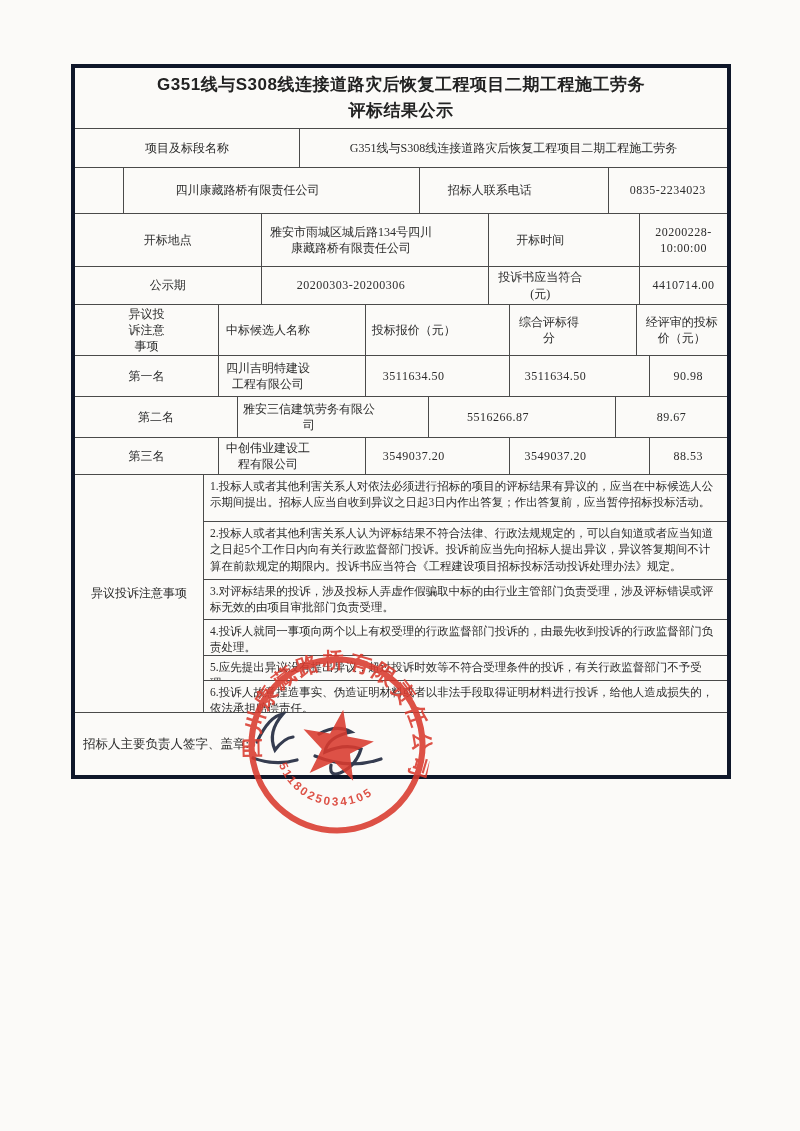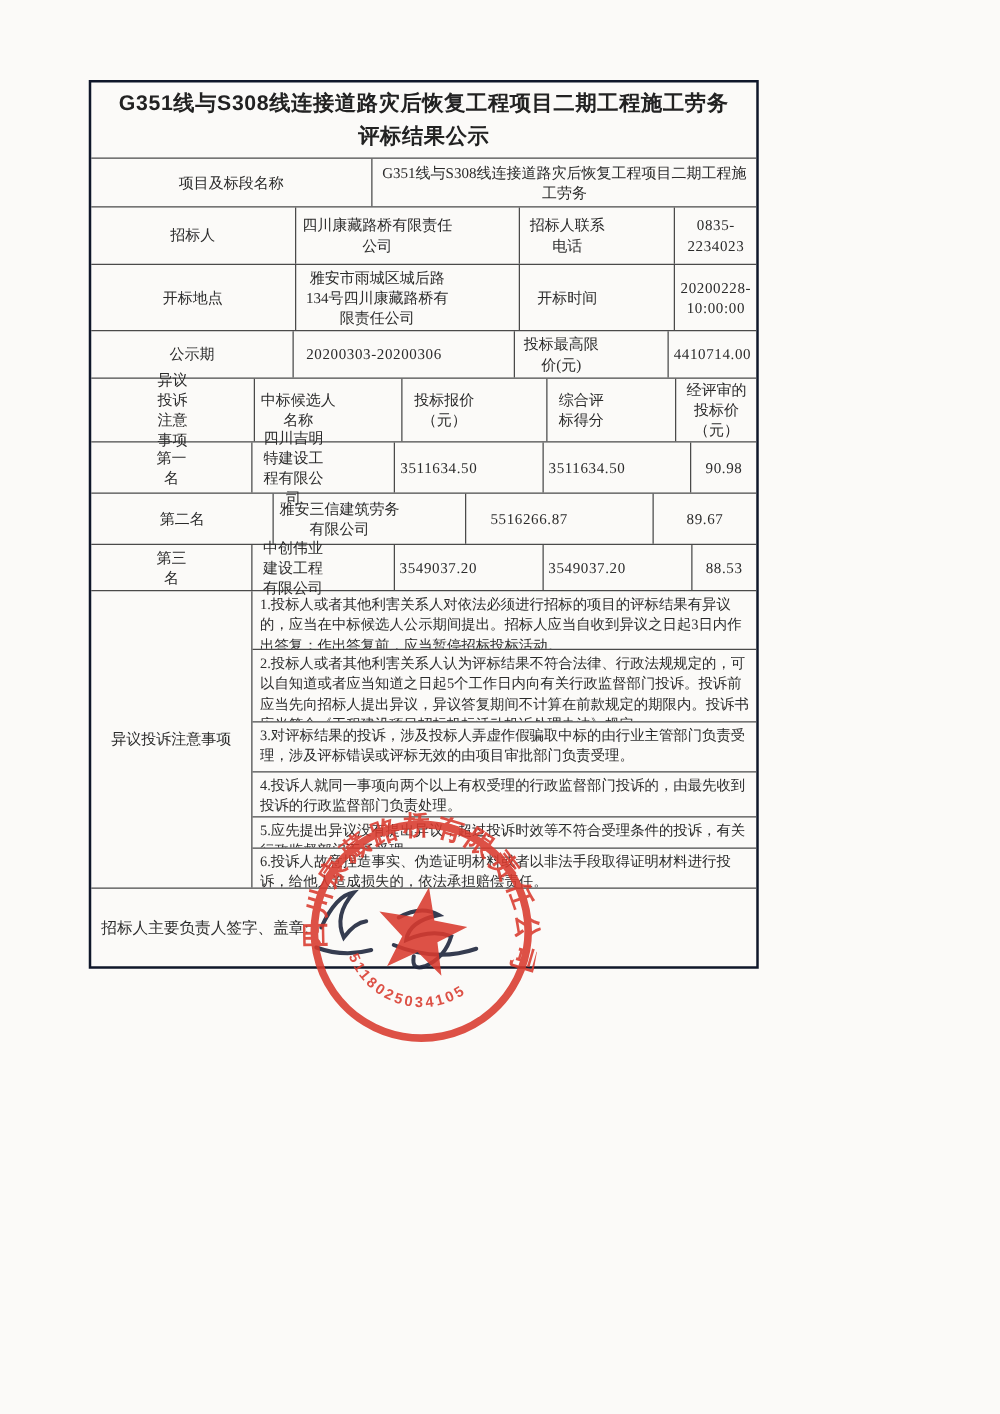"G351线与S308线连接道路灾后恢复工程项目二期工程施工劳务" .tbl { border: 2px solid #0f172a -> 4px solid #0f172a; width: 536px -> 660px }
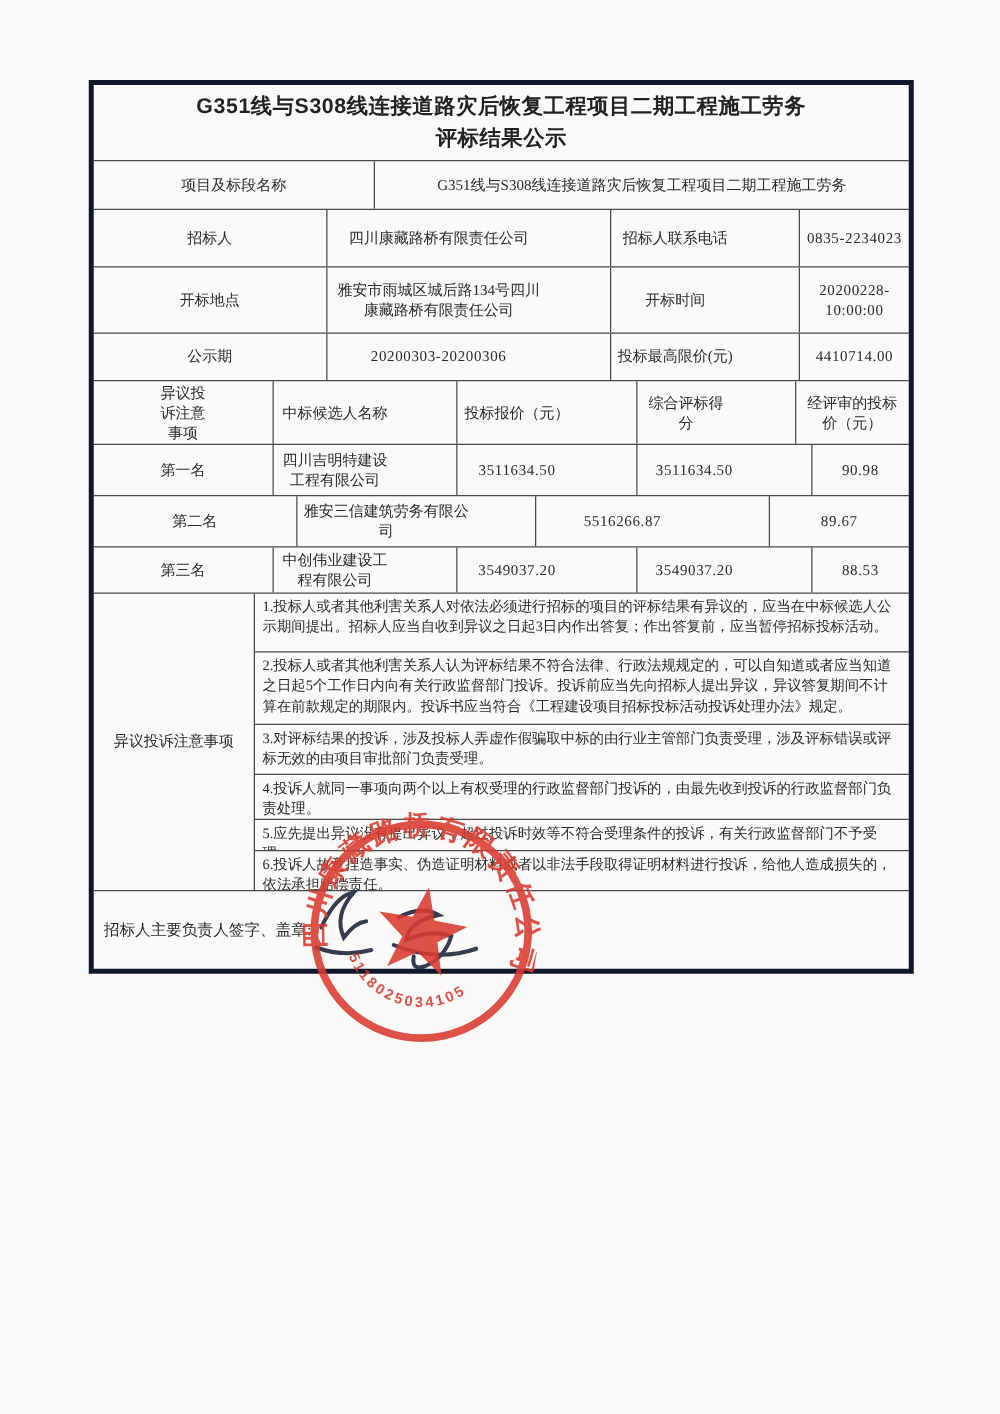"招标人" div.cell { html: <div>招标人</div> -> none }
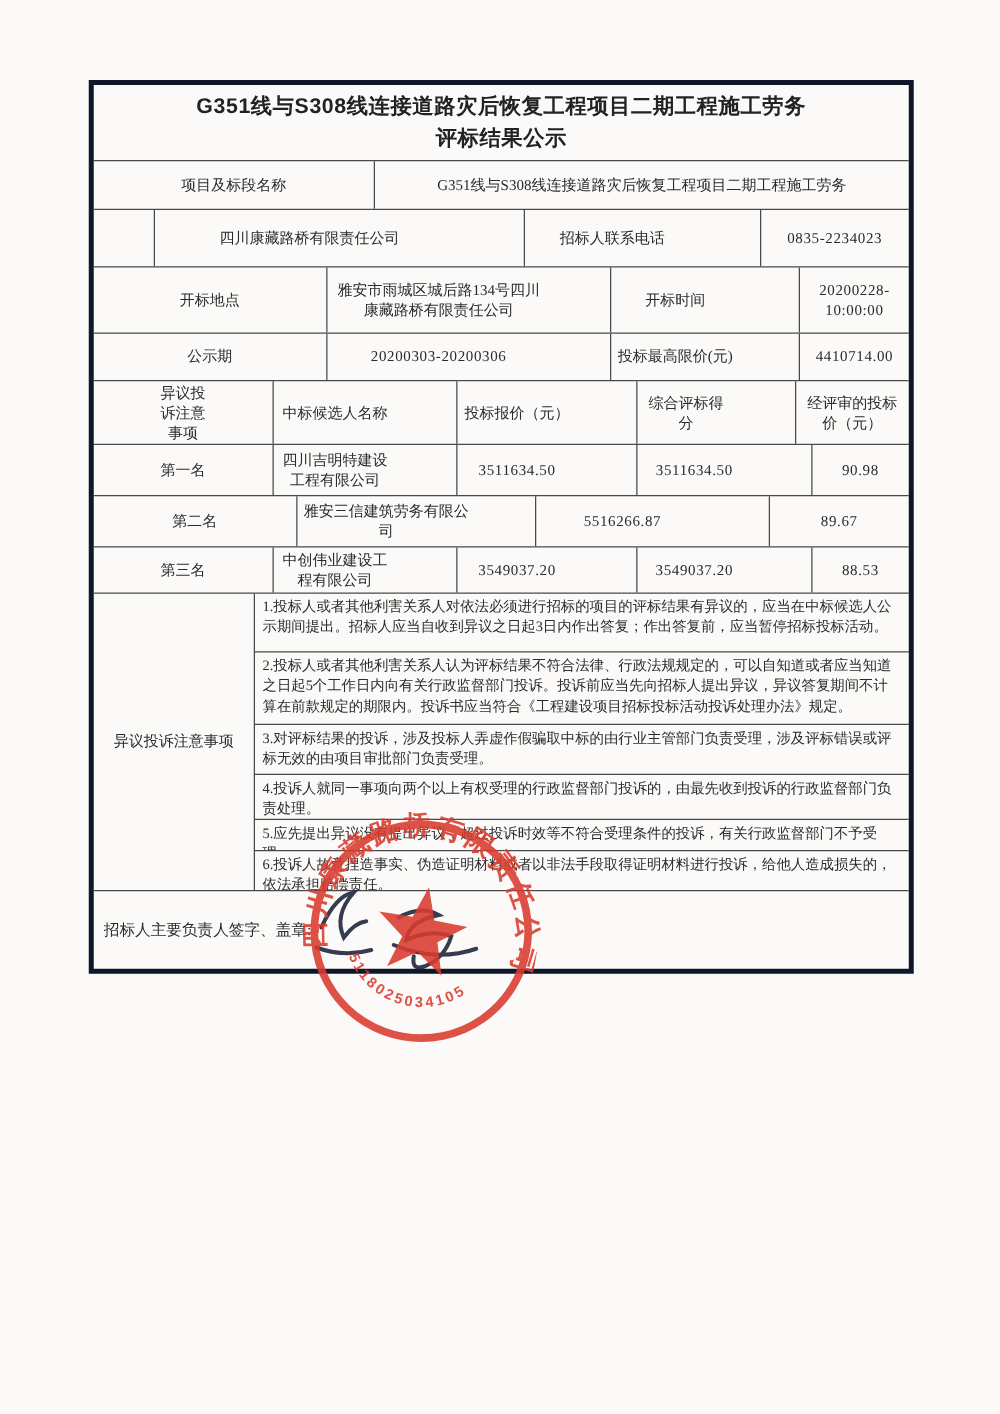"投标最高限价(元)" div.cell { text: 标最高限价 -> 诉书应当符合 }
